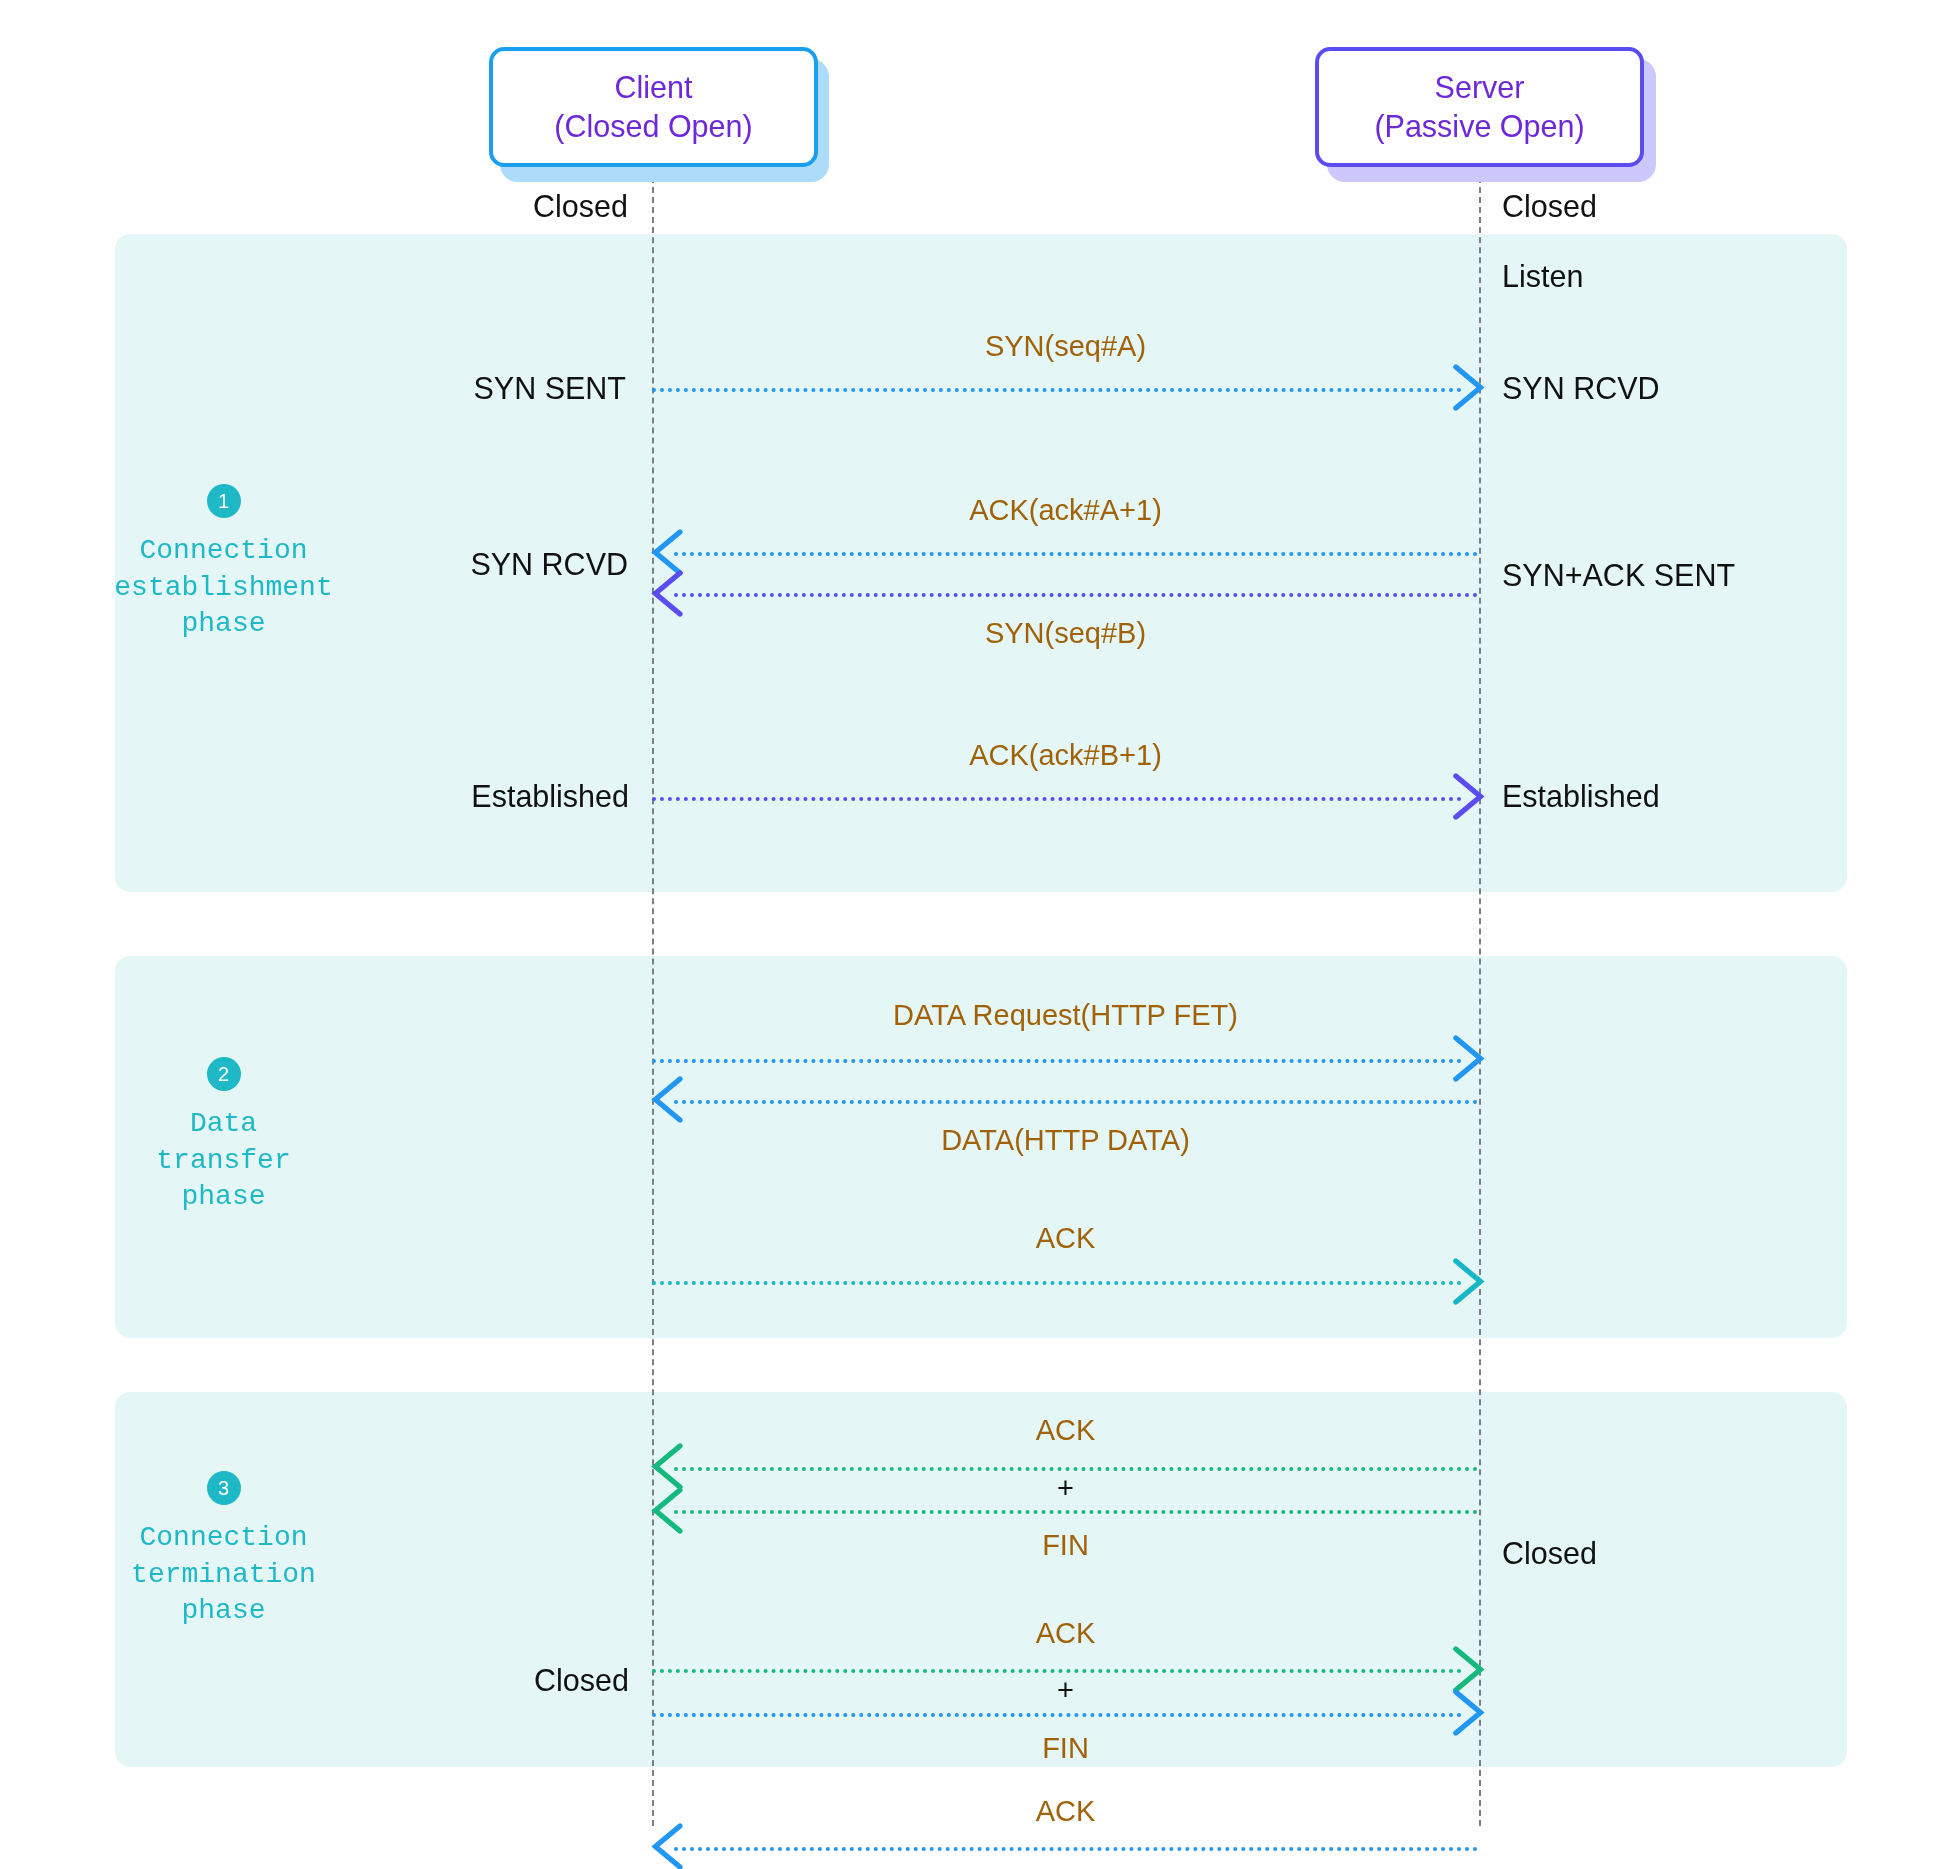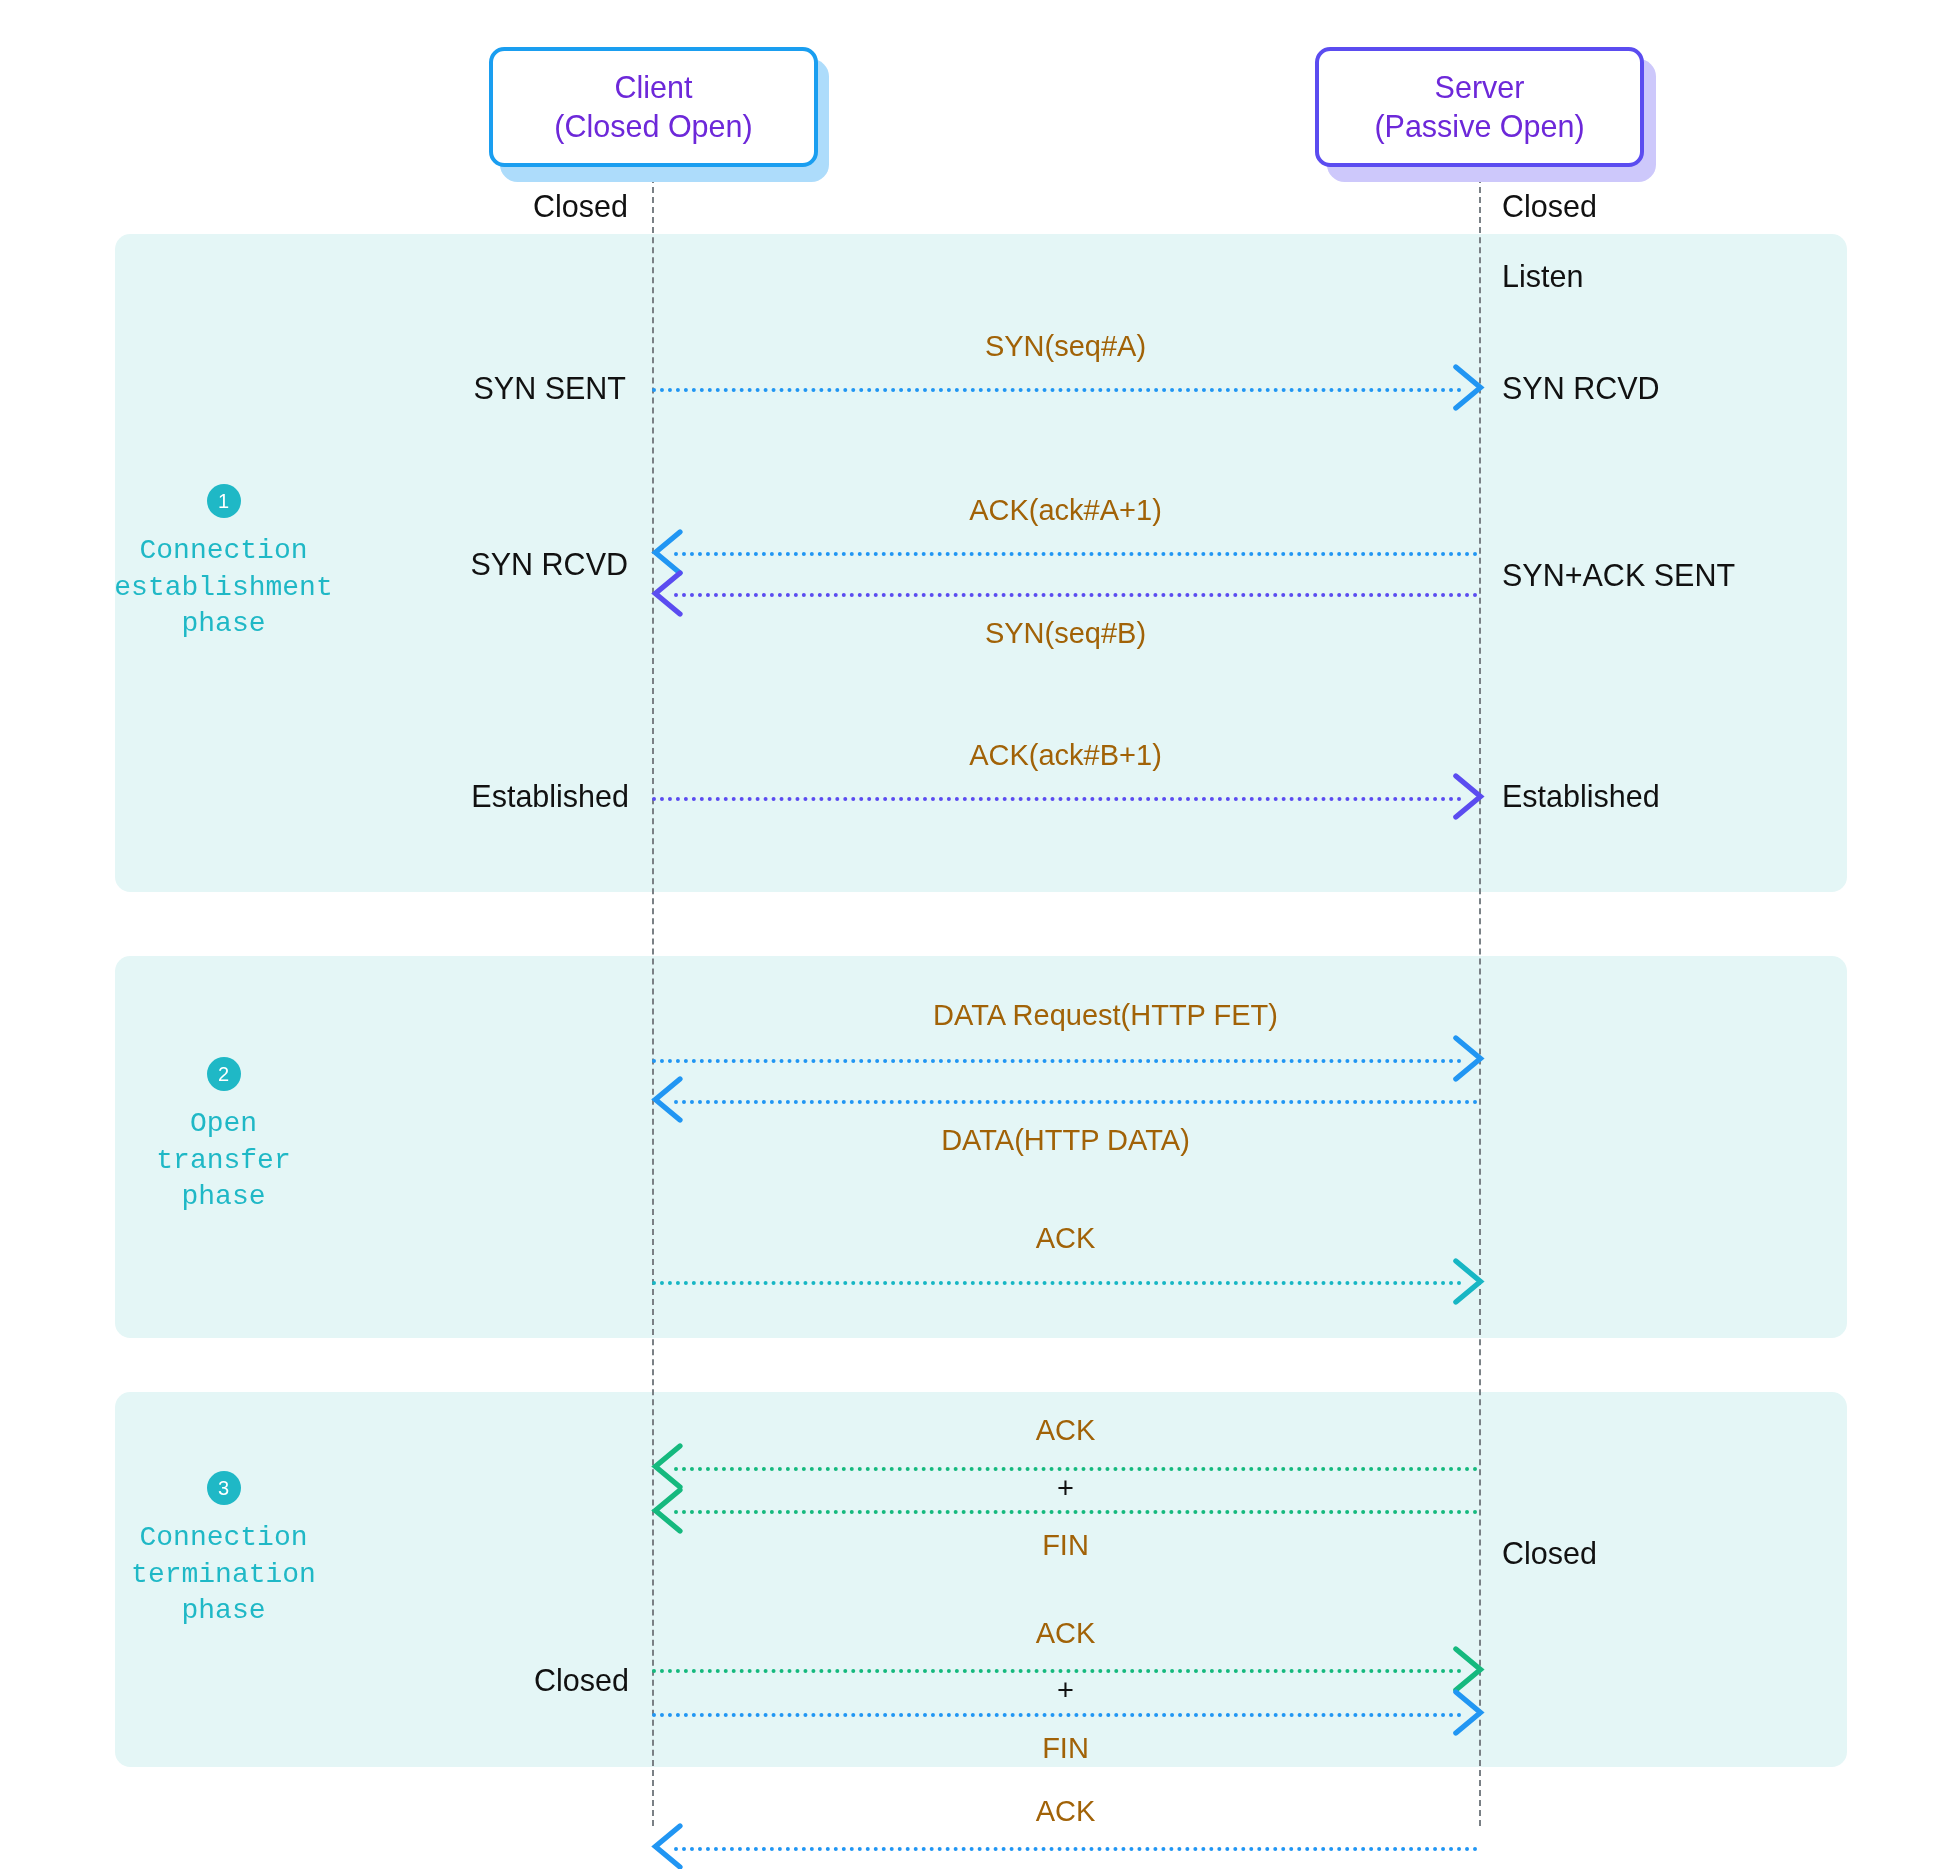"DATA Request(HTTP FET)" div.msg-label { margin-left: 40px -> none }
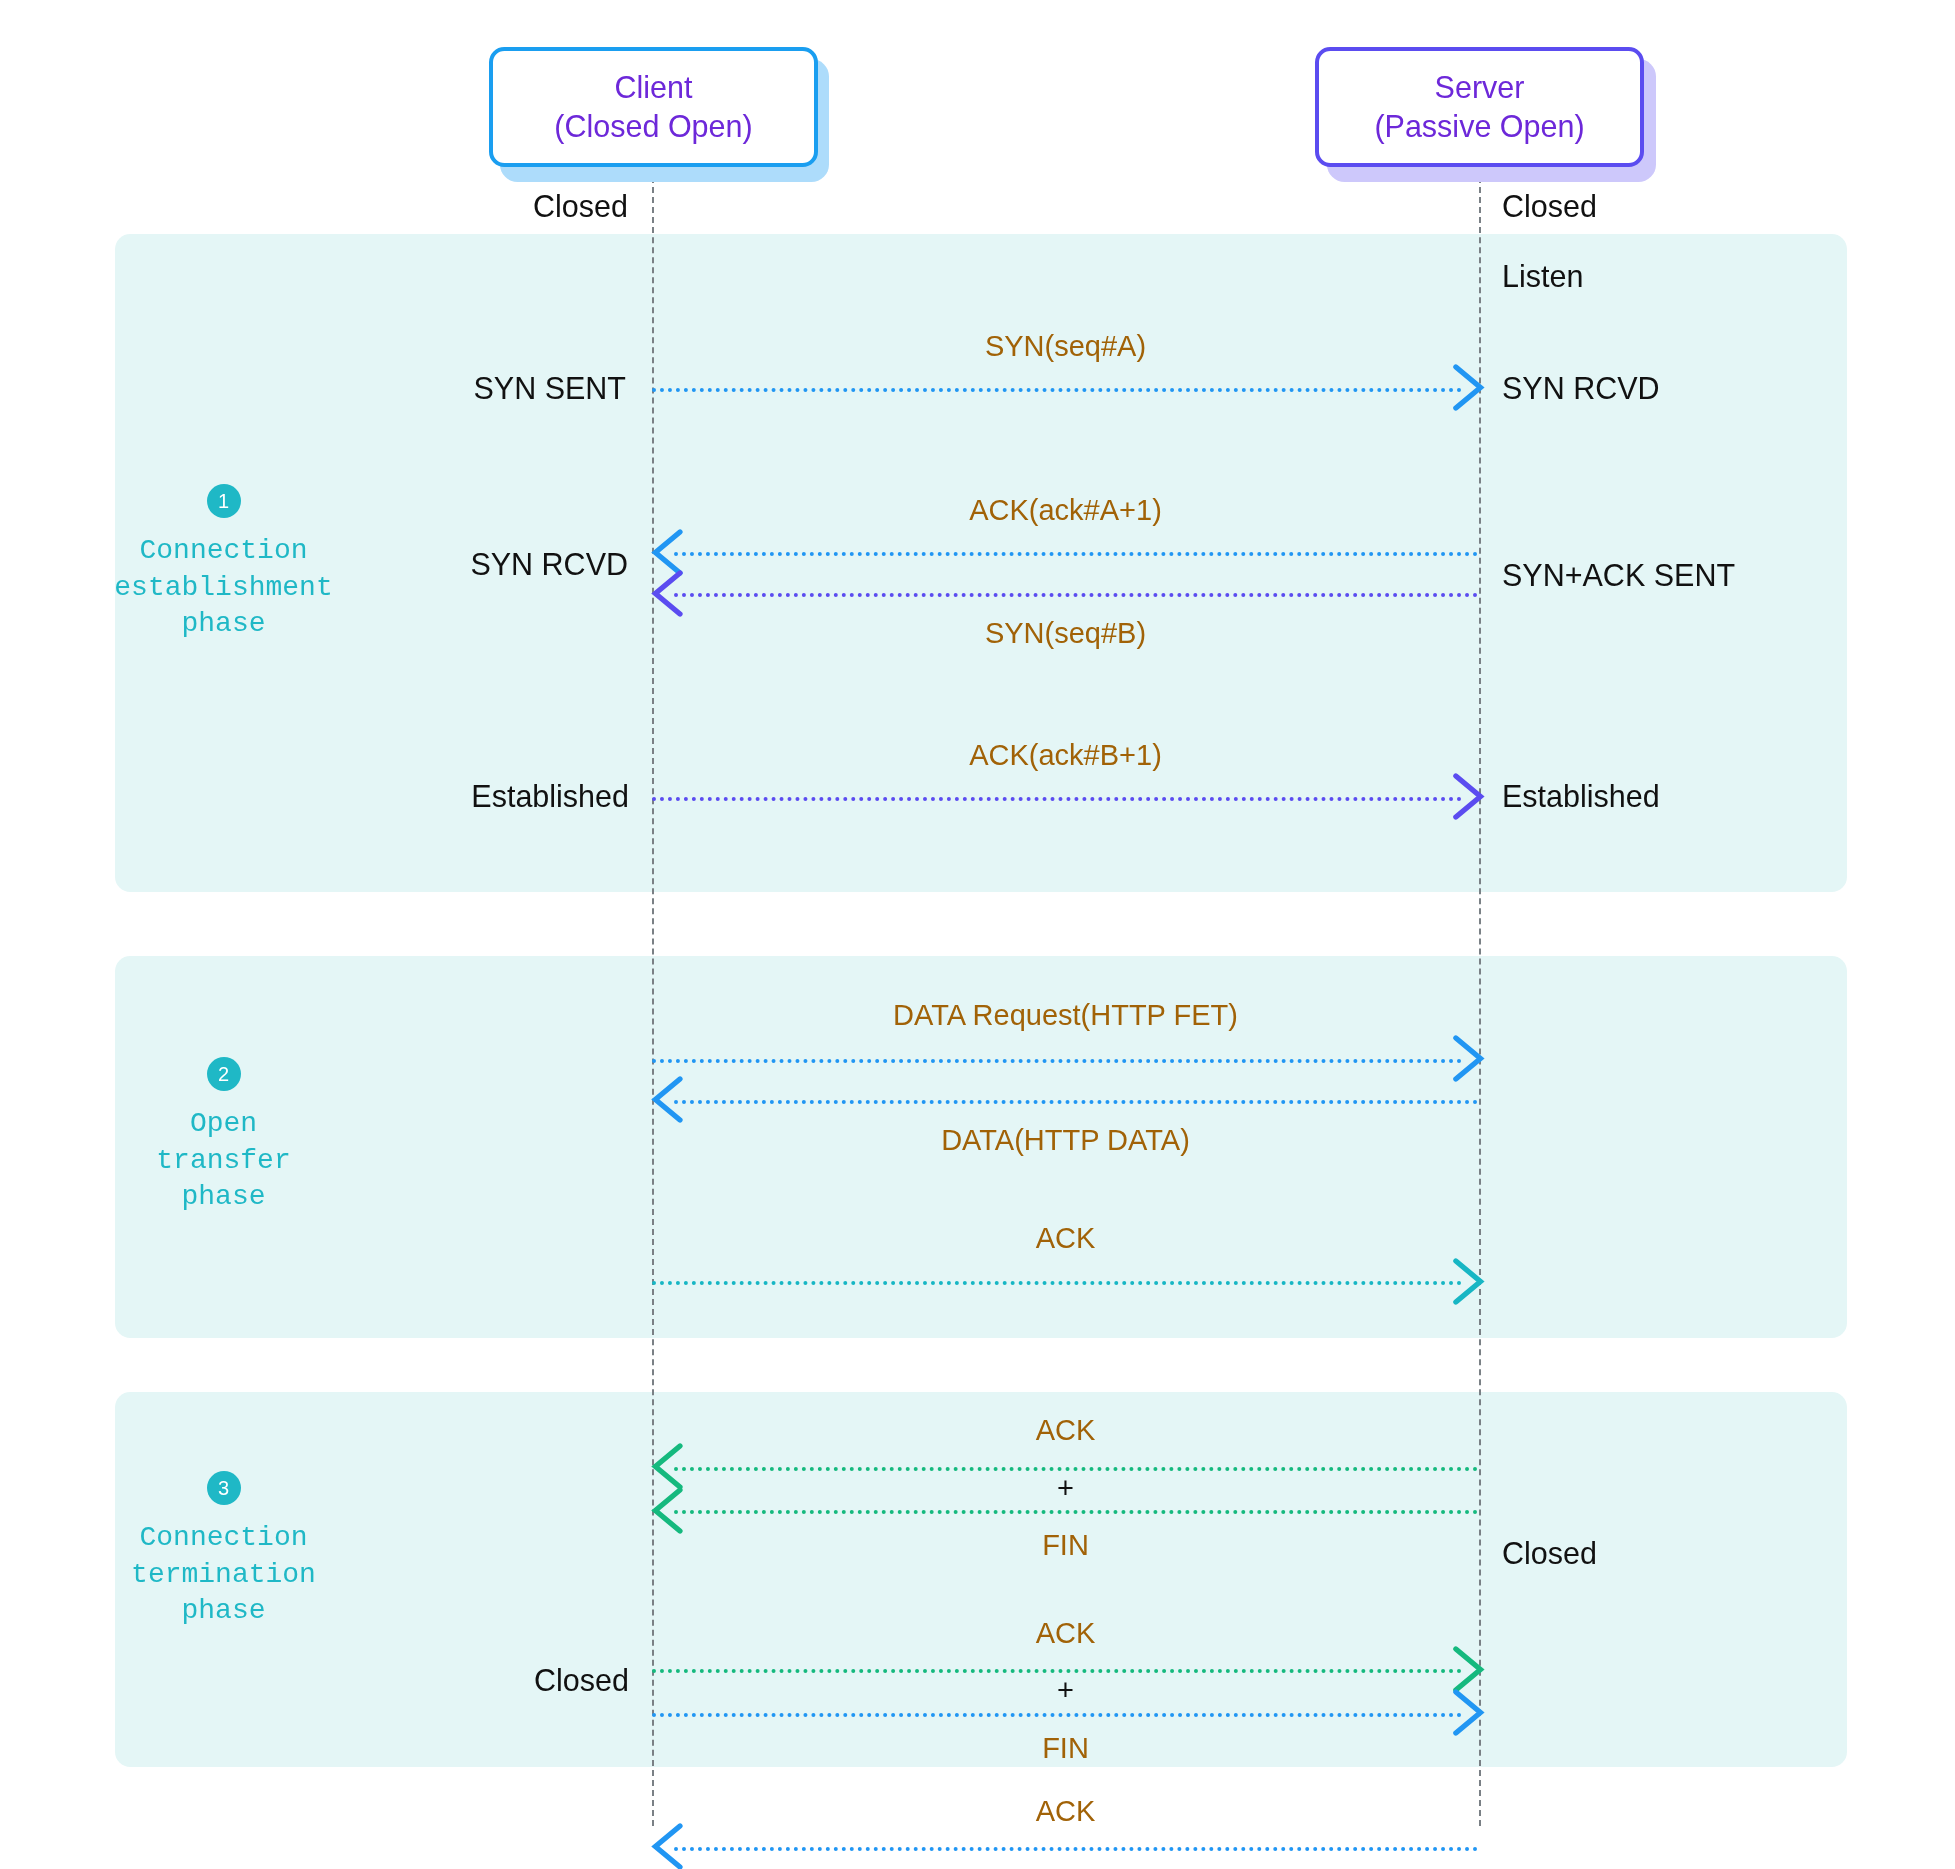"Open" div.phase-text { text: Open -> Data }
